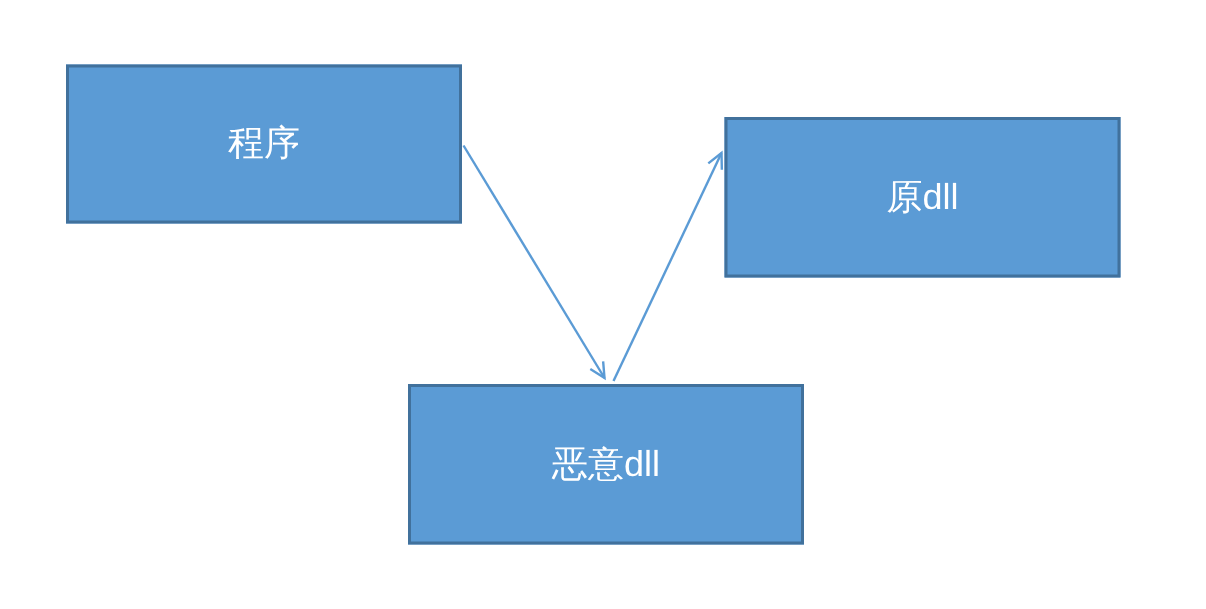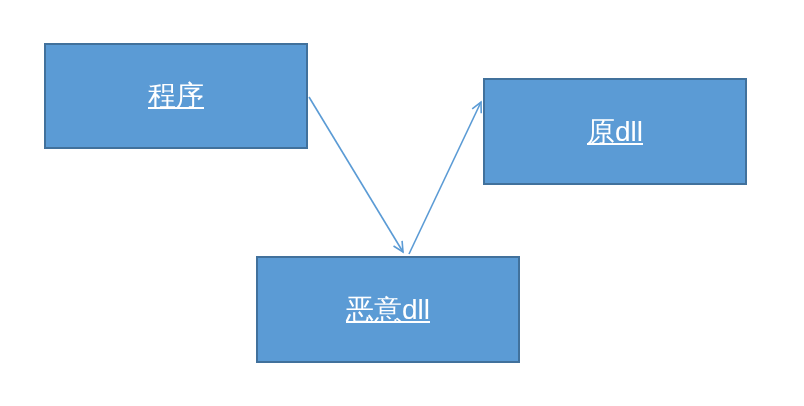"程序" .node-label { font-size: 28px -> 24px; text-decoration: underline -> none }
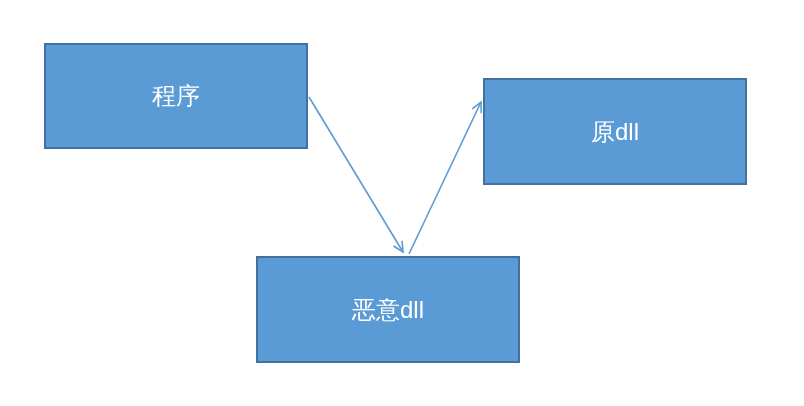"恶意dll" #node-malicious-dll { left: 256px -> 272px }
